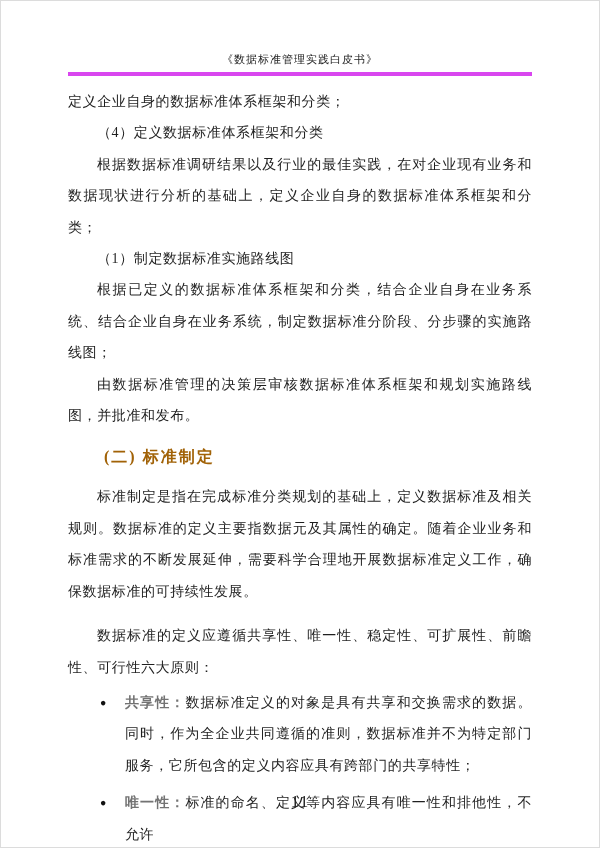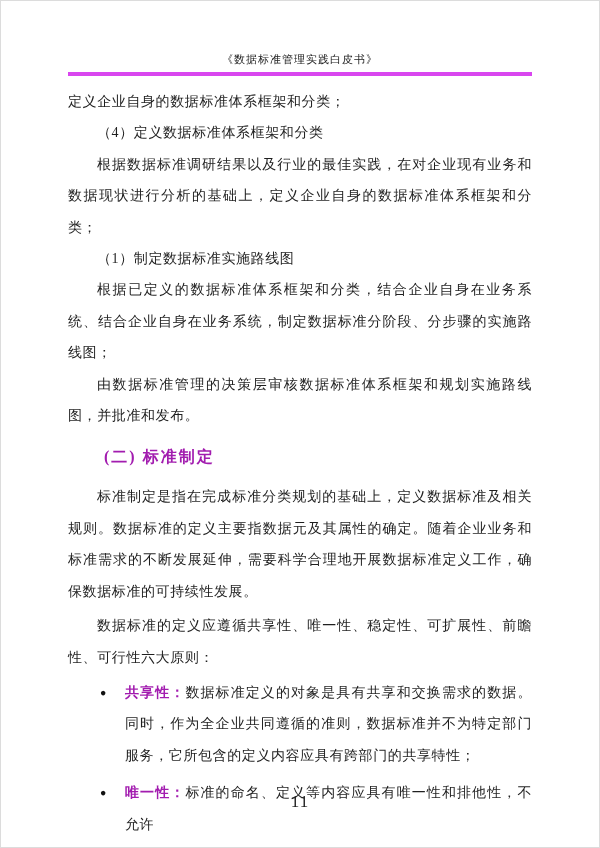"(二) 标准制定" .section-heading { color: #a21caf -> #a16207 }
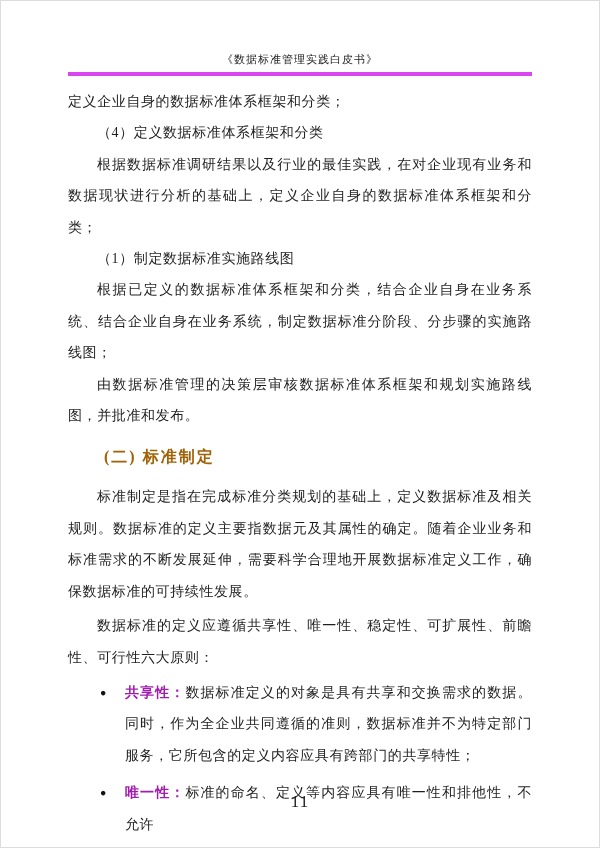"数据标准的定义应遵循共享性、唯一性、稳定性、可扩展性、前瞻性、可行性六大原则：" .para.principles { margin-top: 3px -> 13px }
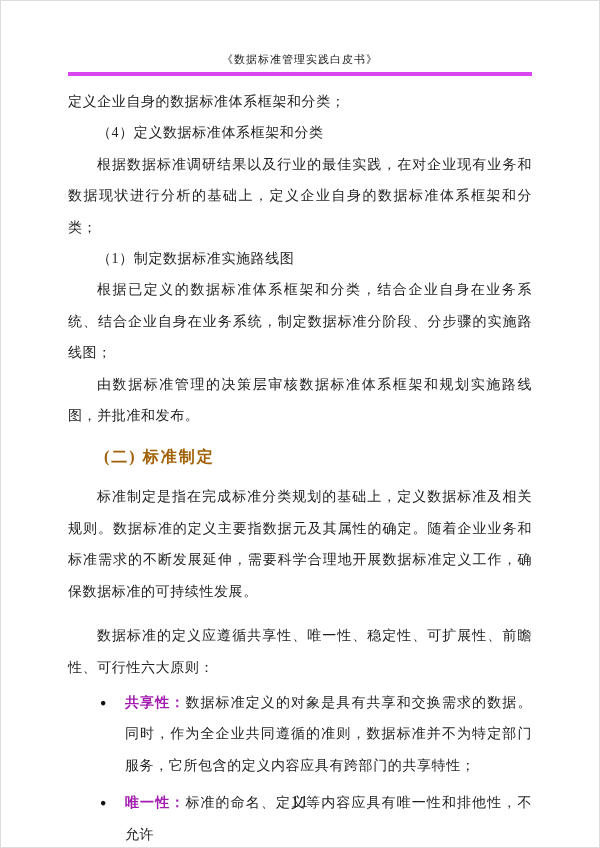"共享性：" .bullet-term { color: #a21caf -> #737373 }
